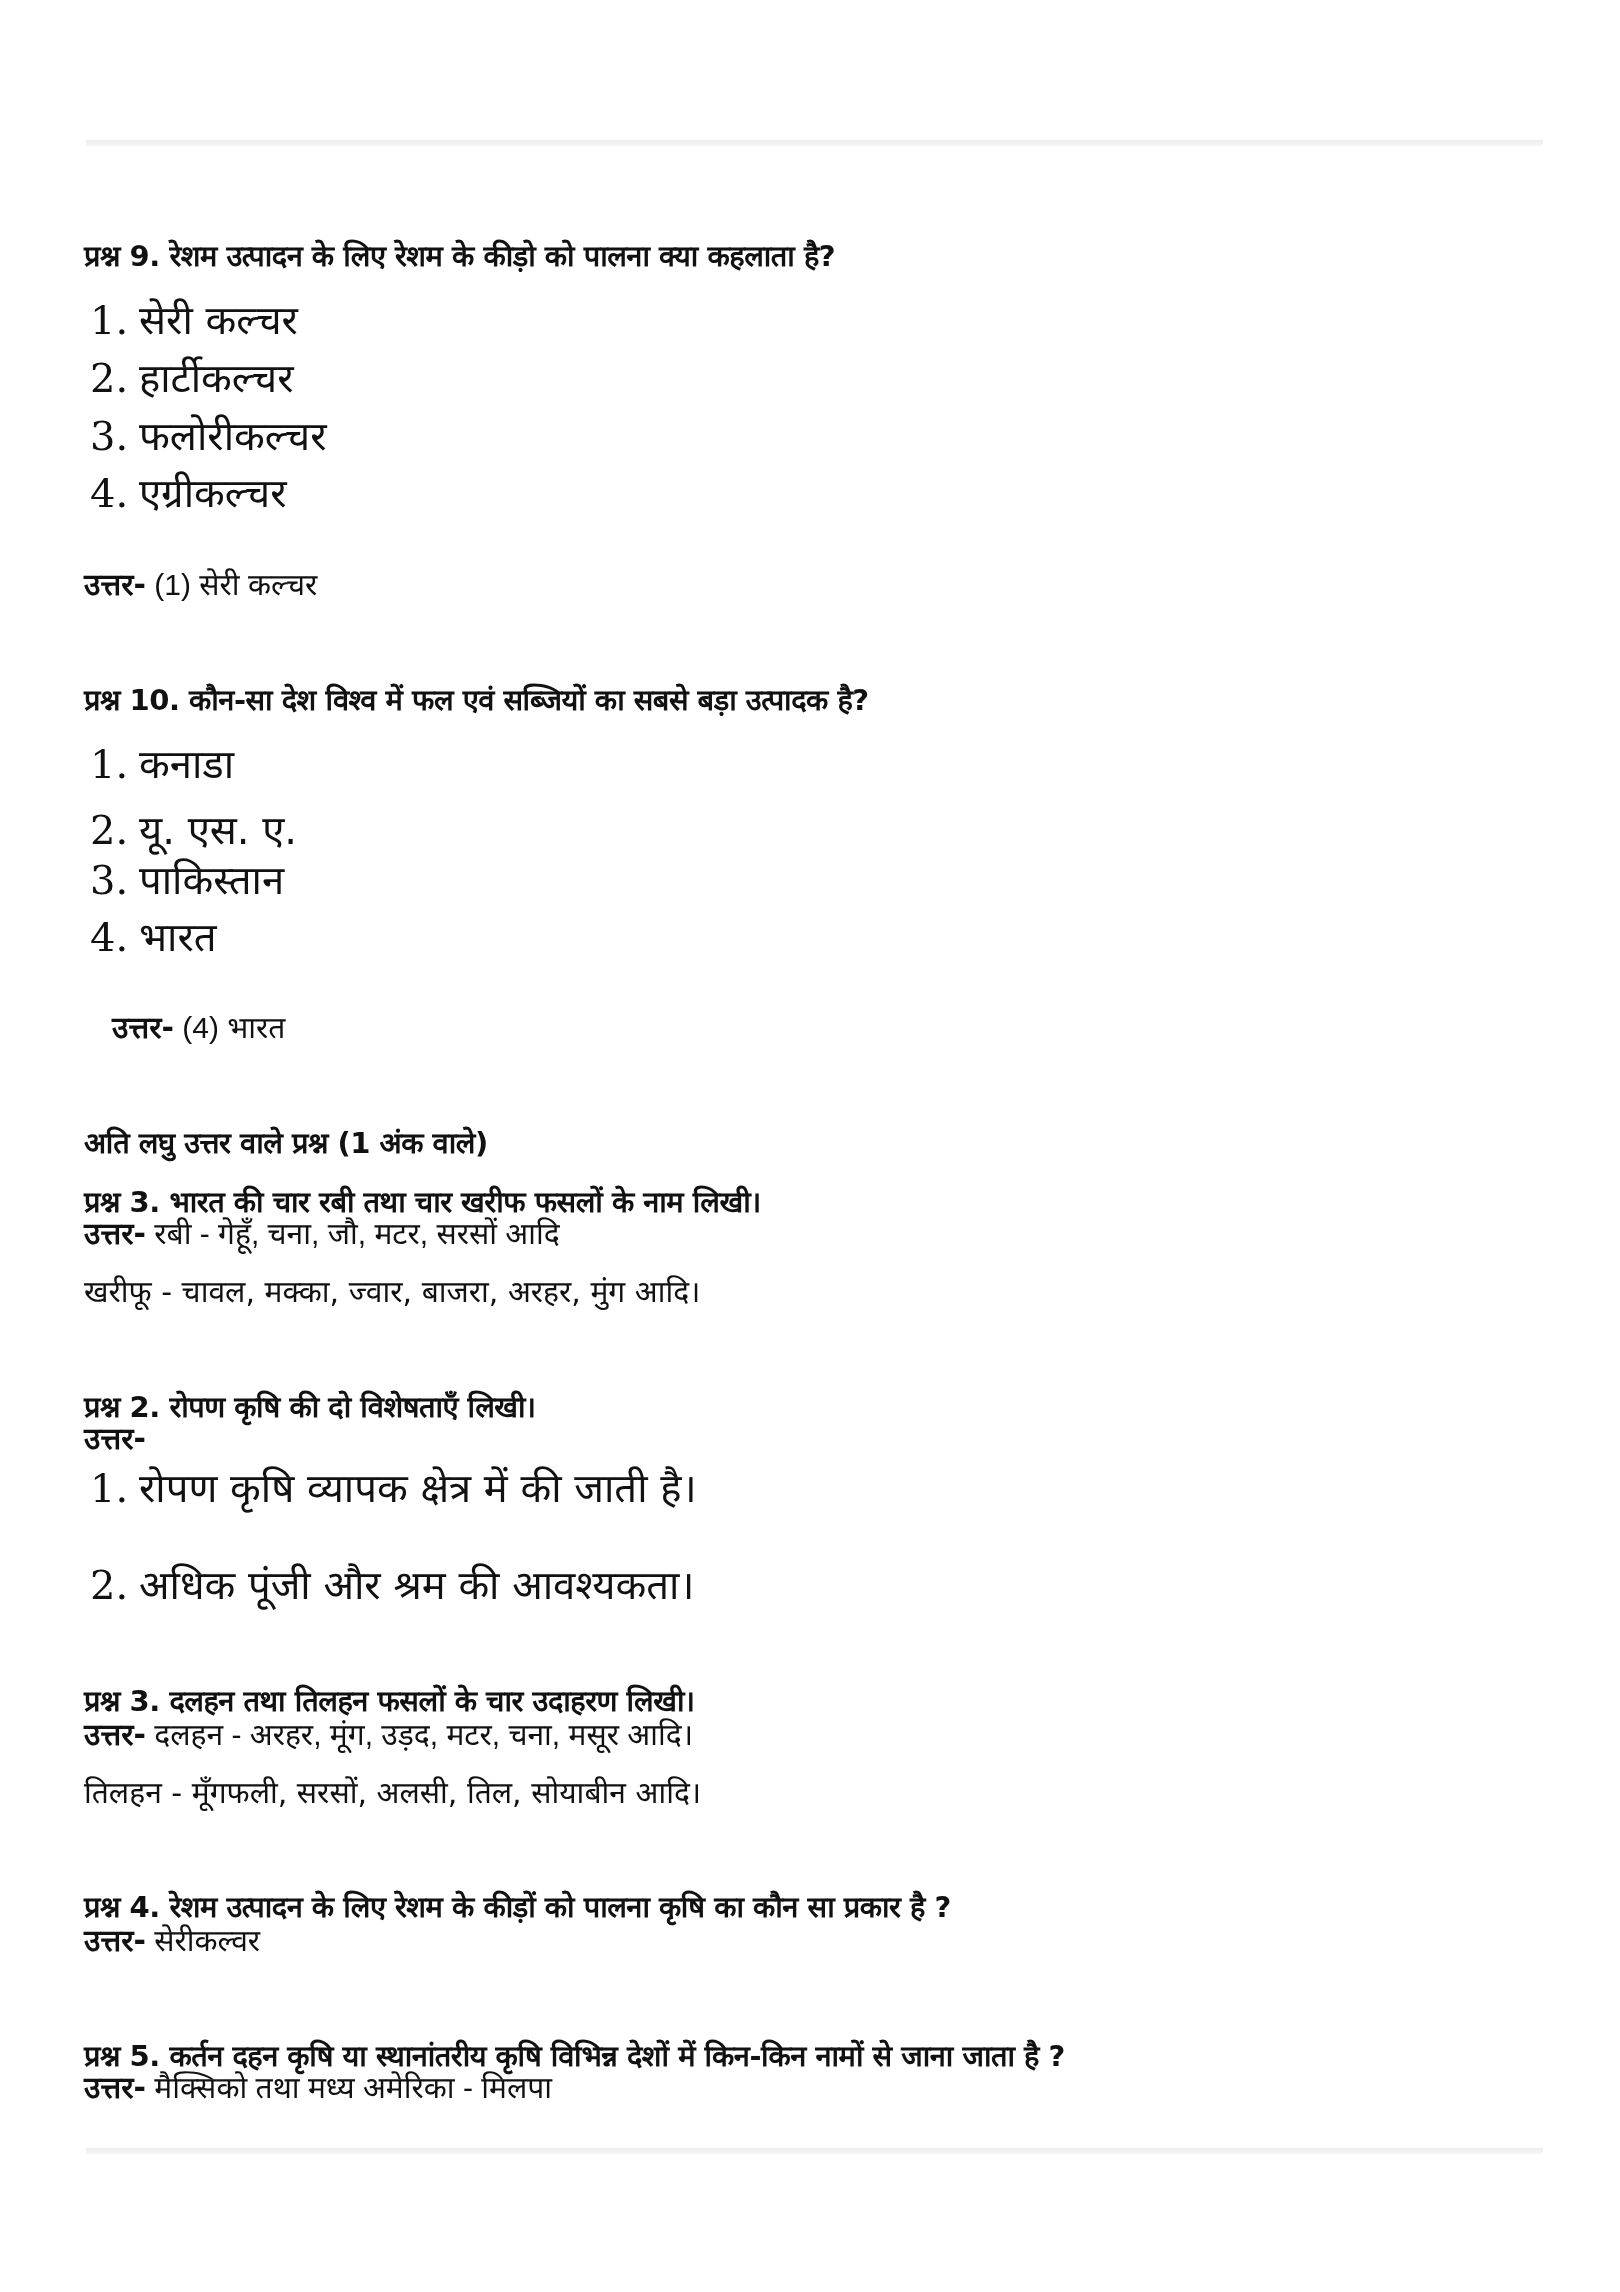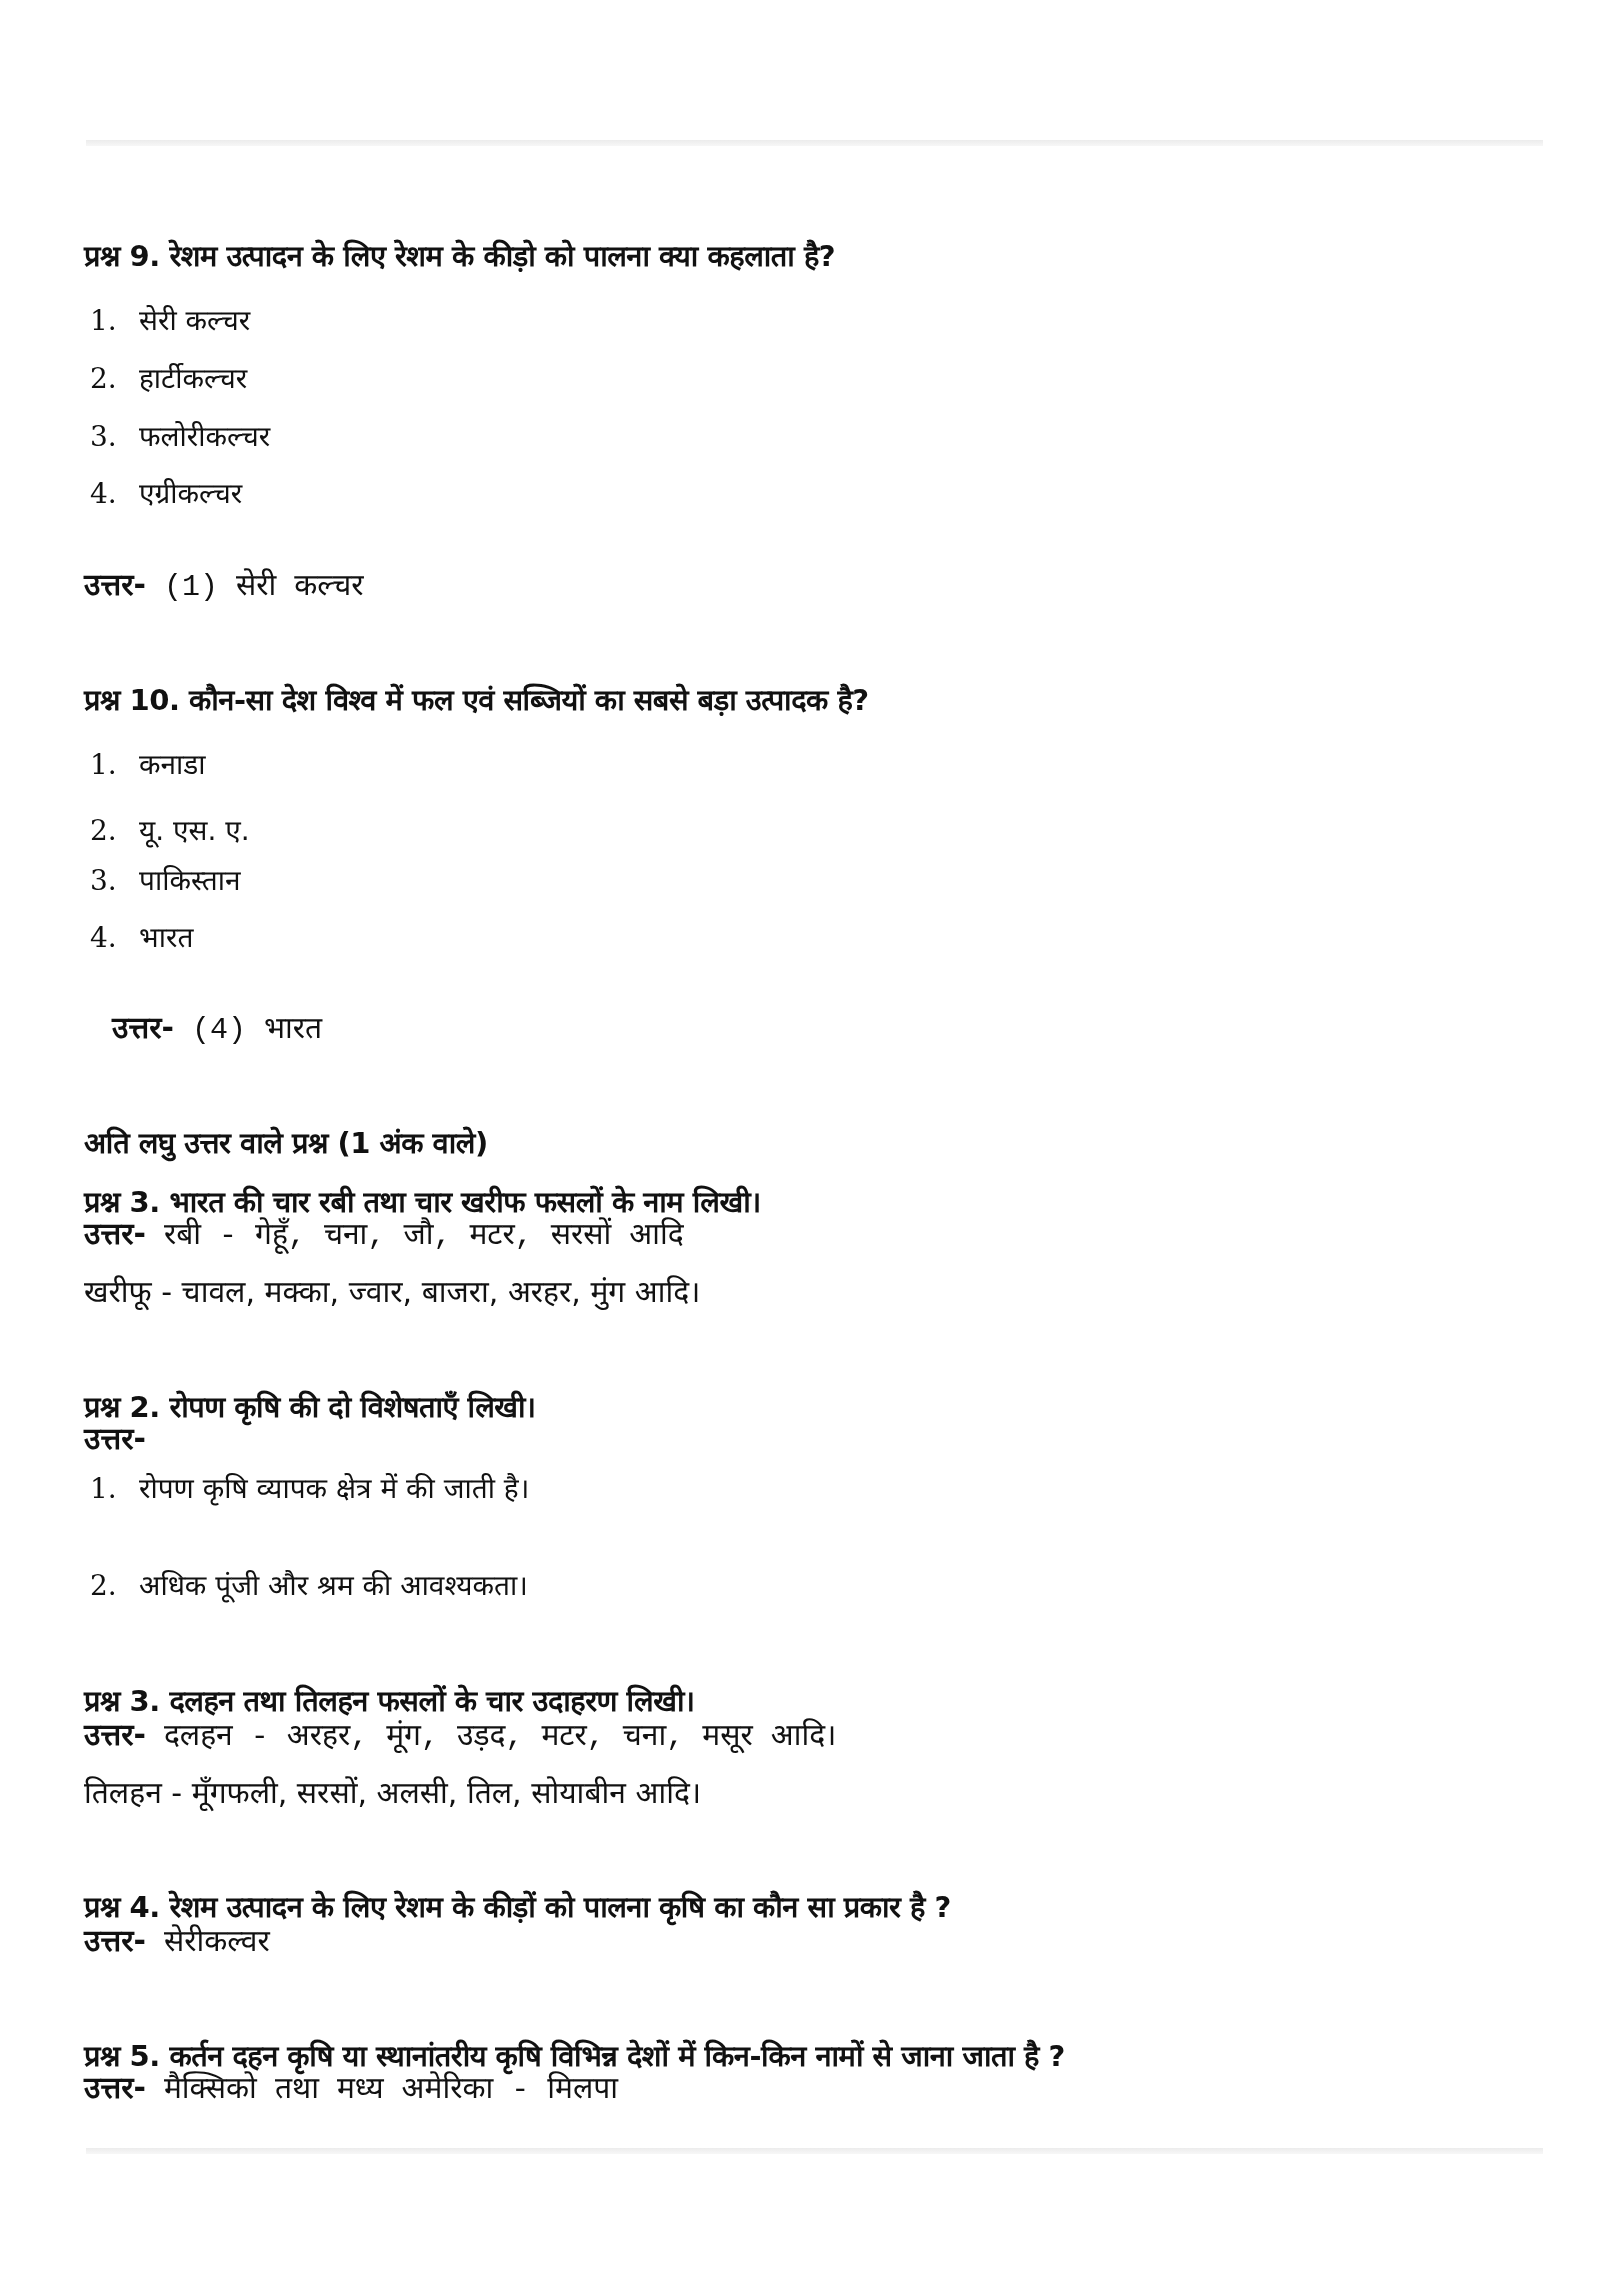"1. सेरी कल्चर" .opt { font-size: 28px -> 40px }
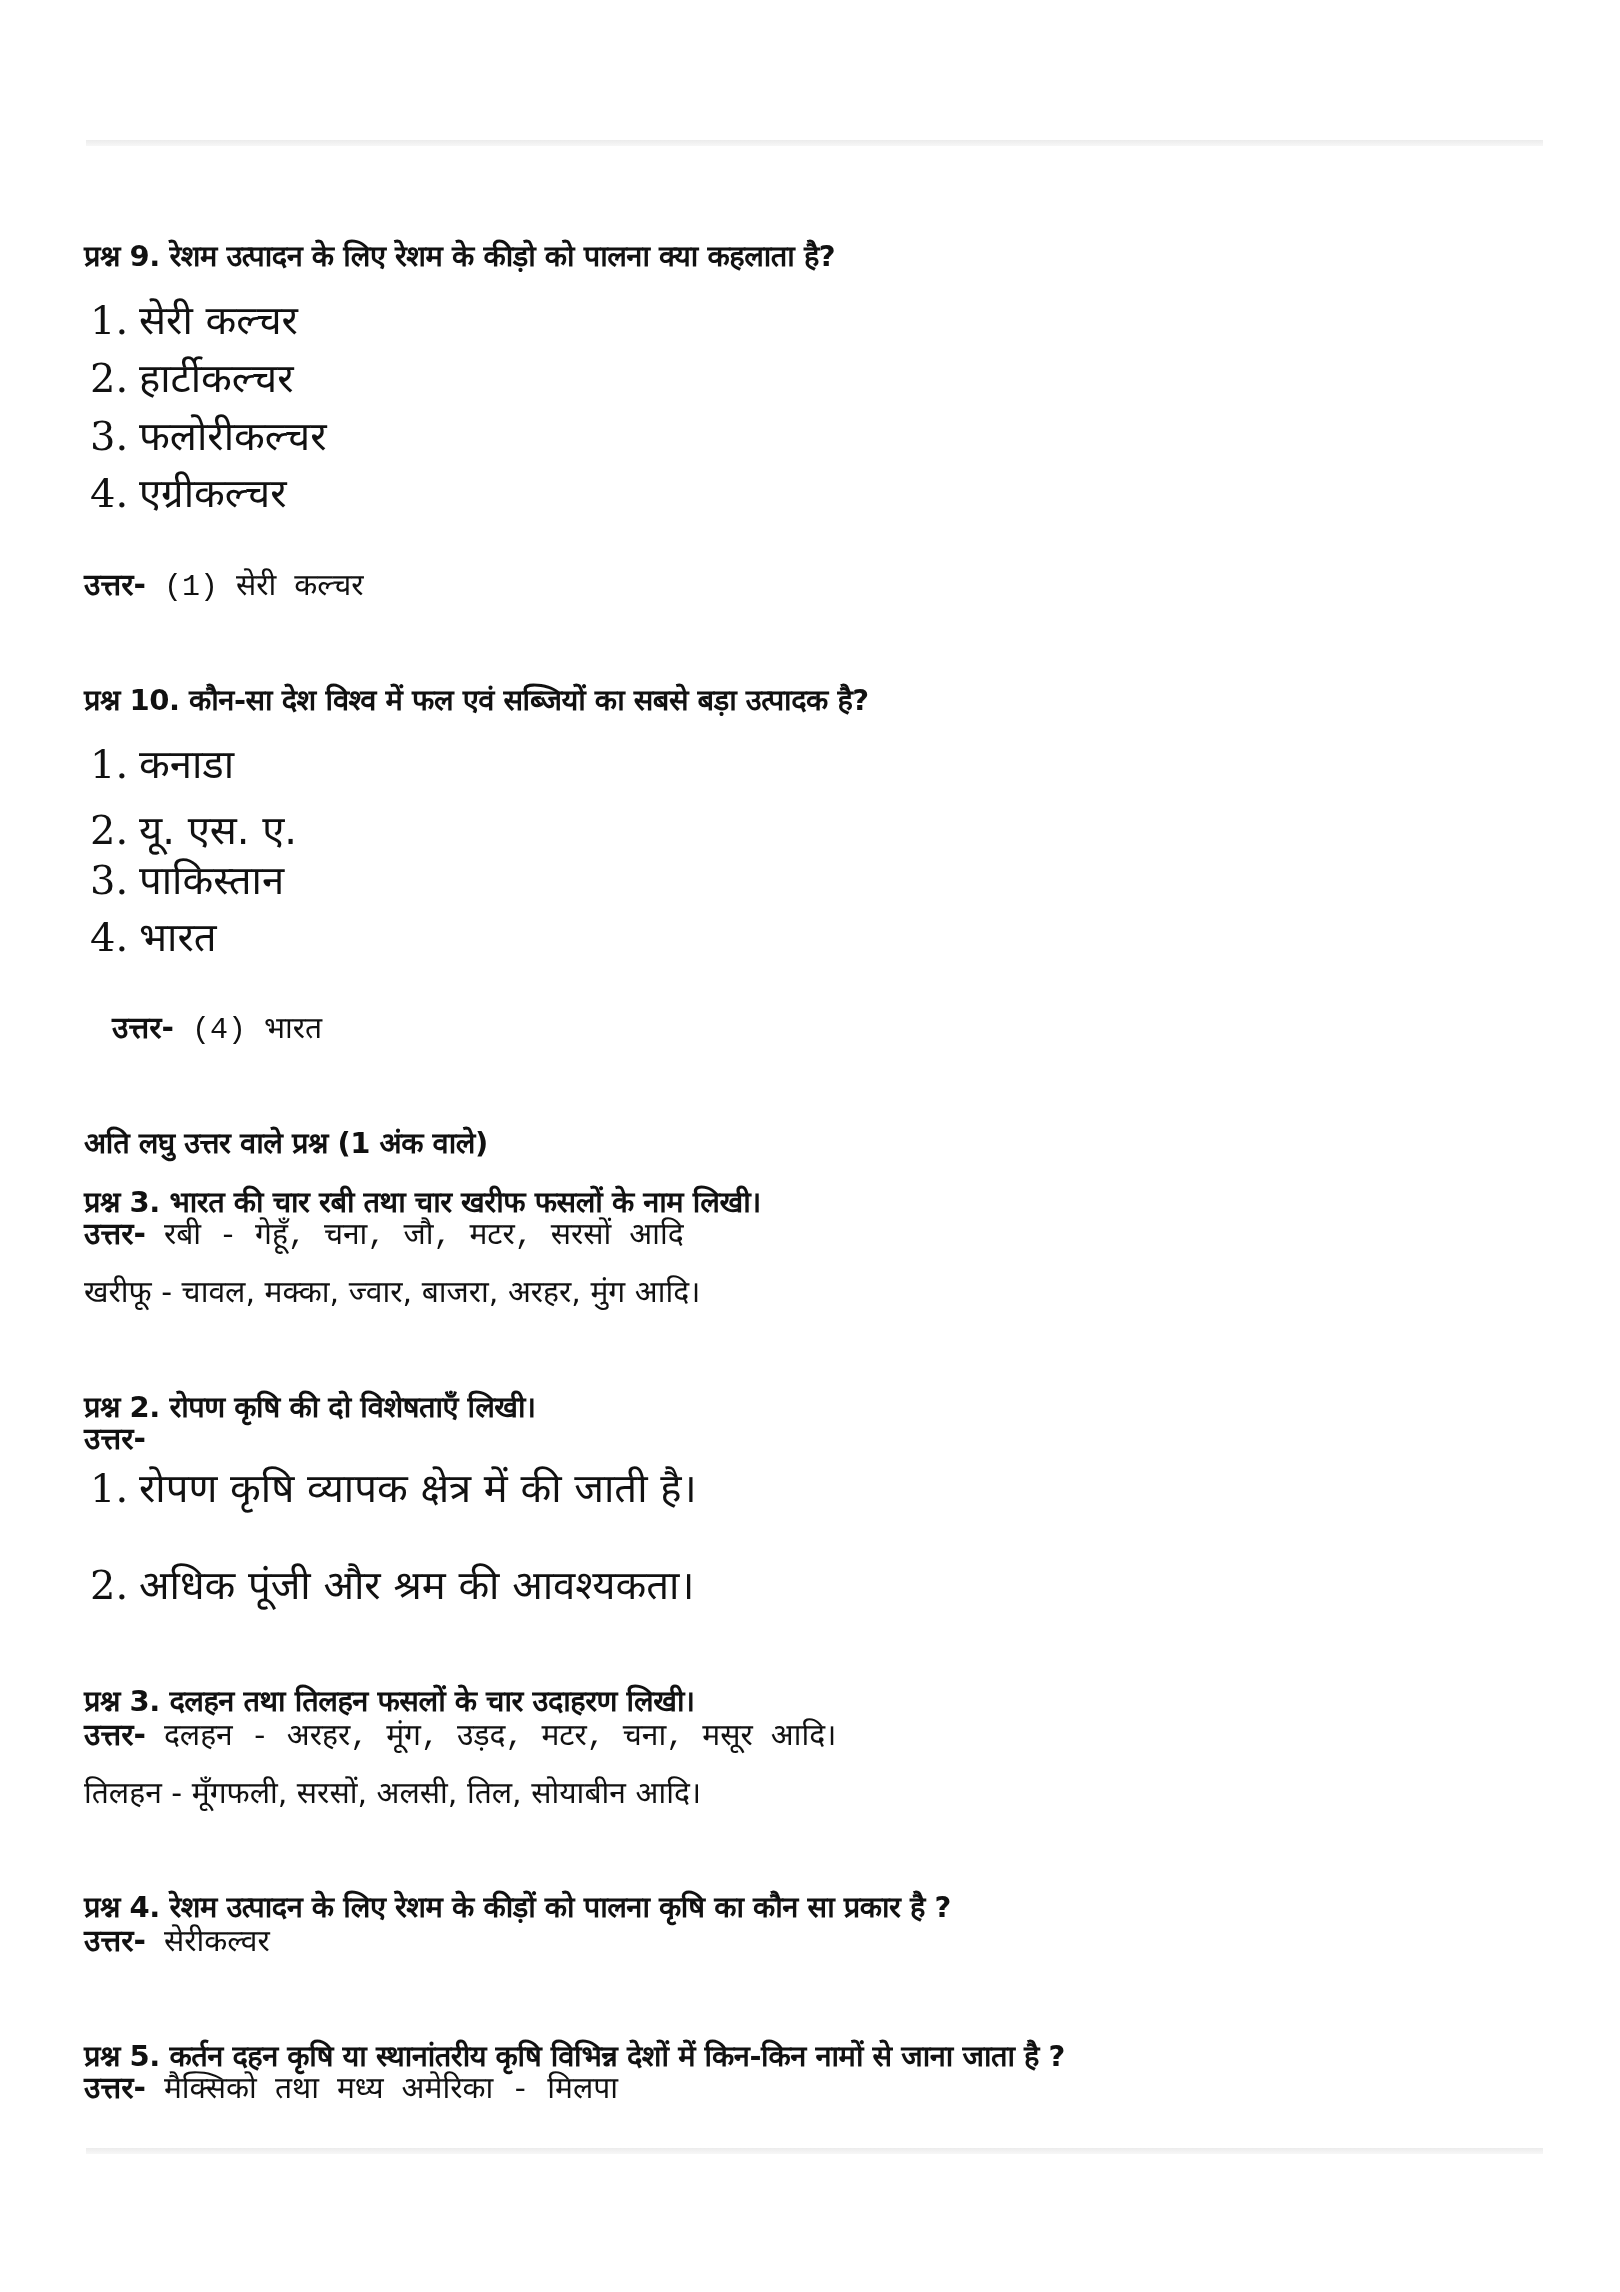"(1) सेरी कल्चर" .ans-text { font-family: Liberation Mono, monospace -> Liberation Sans, sans-serif }
